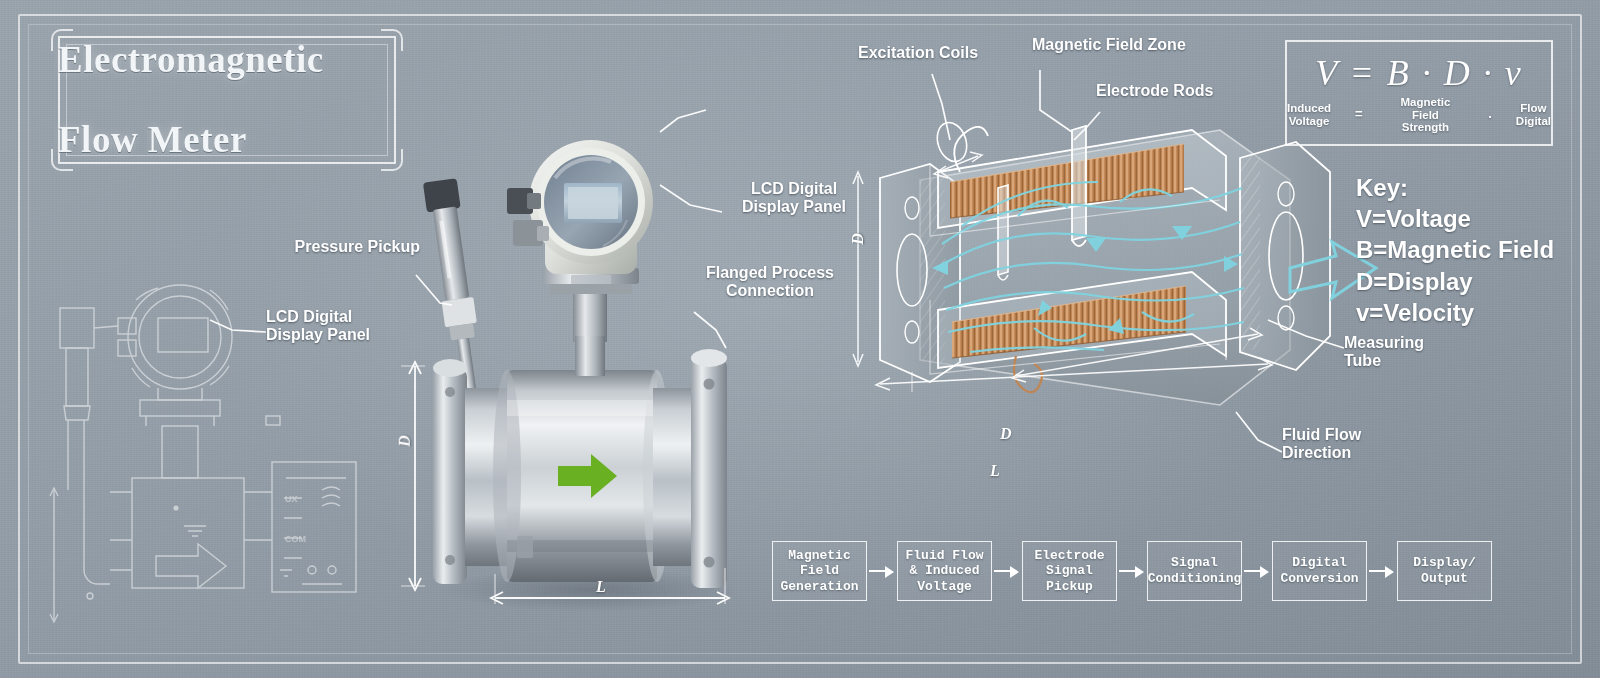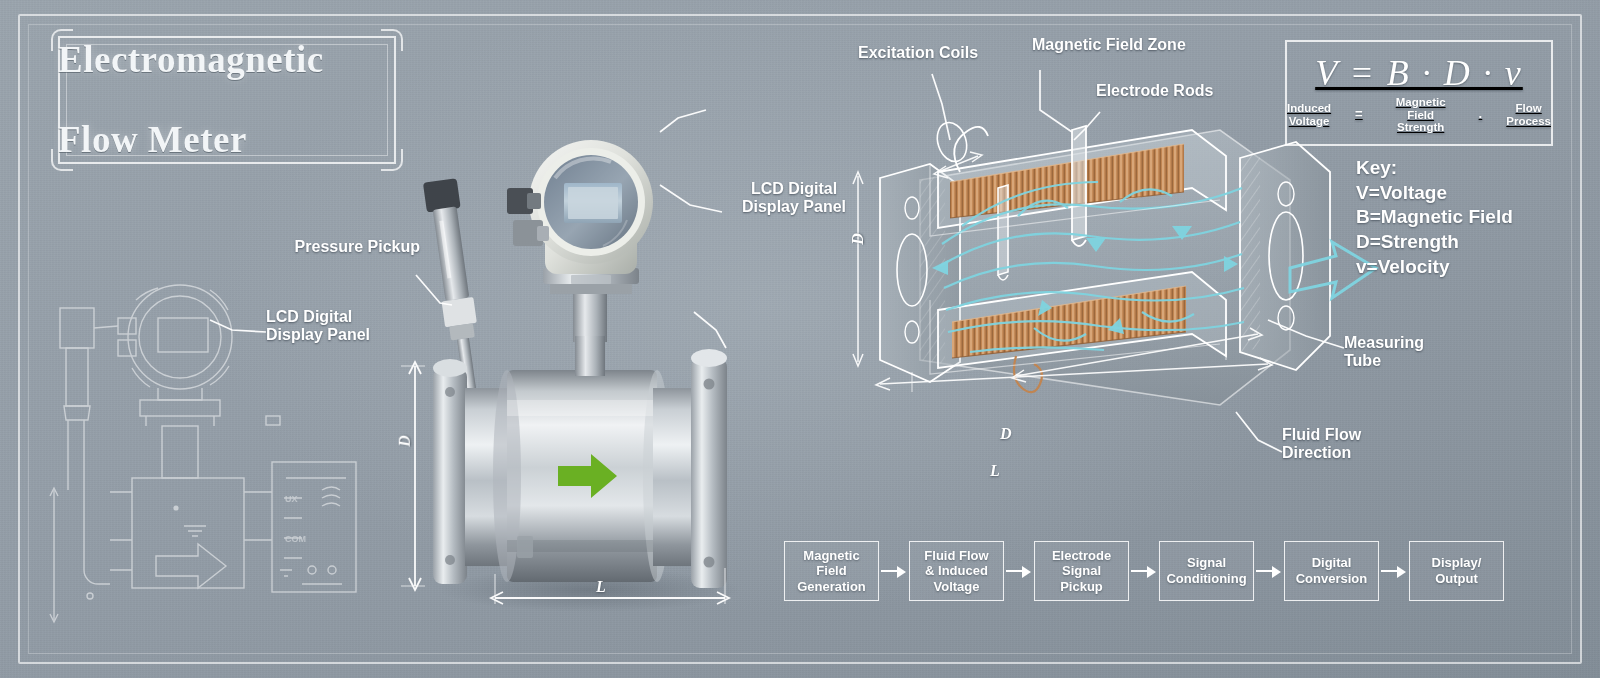"V = B · D" #formula-box { text-decoration: underline -> none }
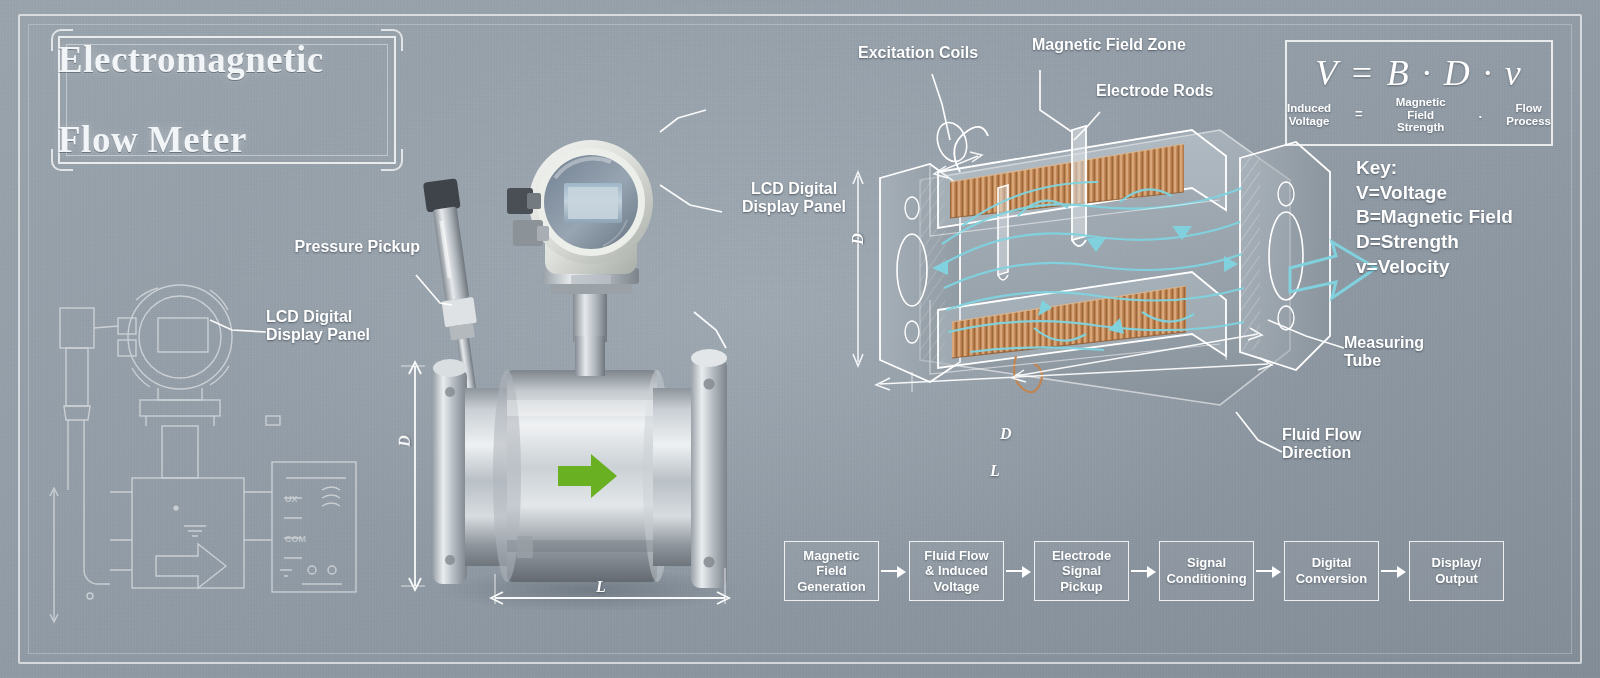"Flow" span.fs-cell { text: Process -> Digital }
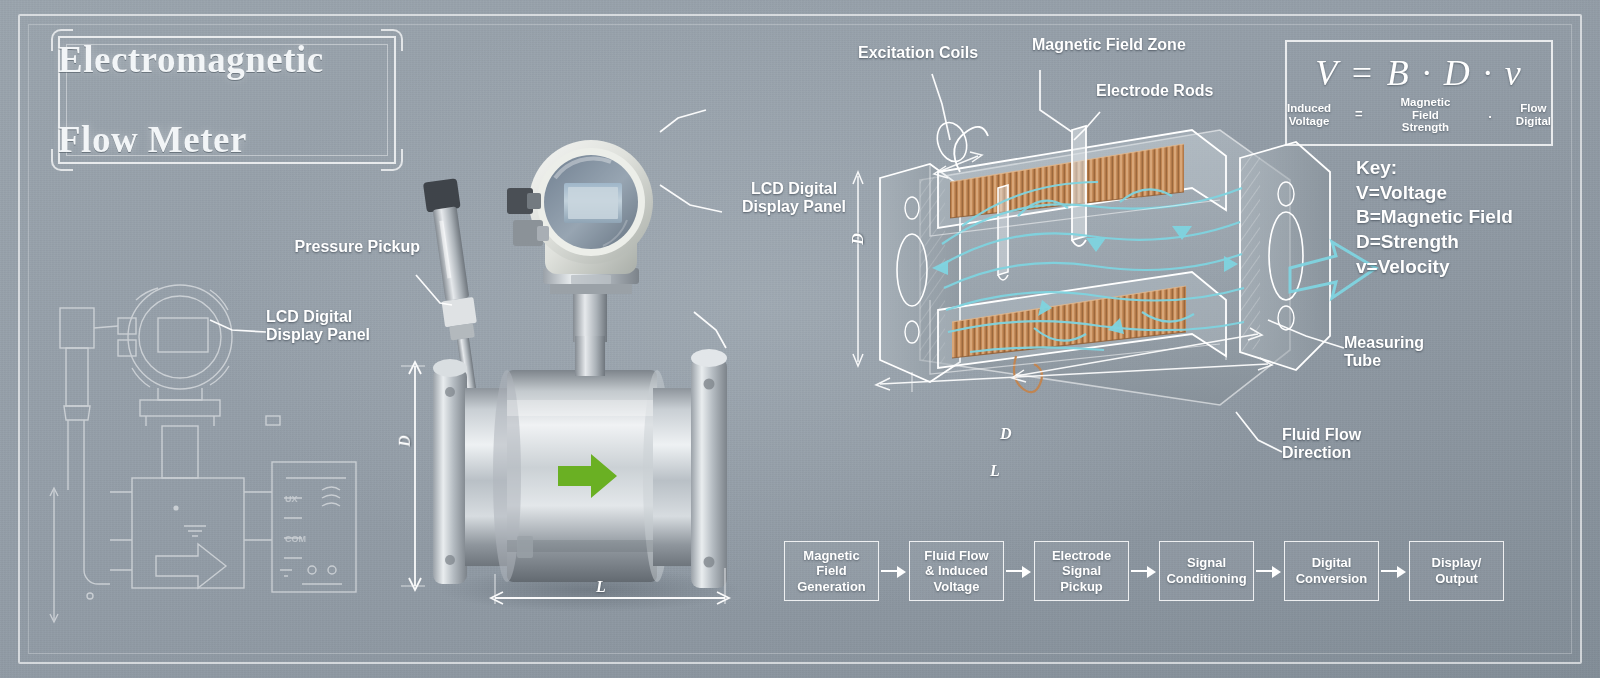"Key:" #key-block { font-size: 19px -> 24px; top: 156px -> 172px }
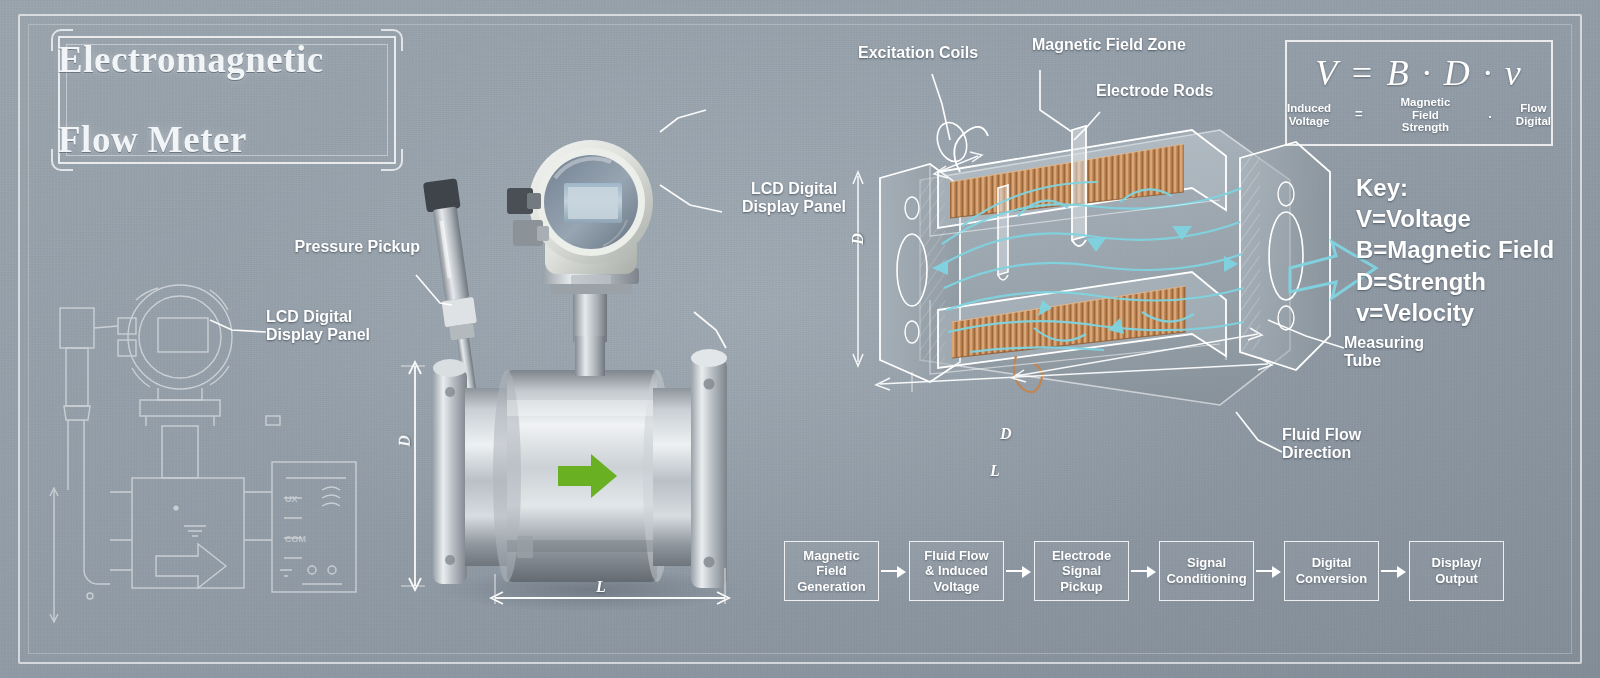"Flanged Process" div.callout { html: none -> <div>Flanged Process Connection</div> }
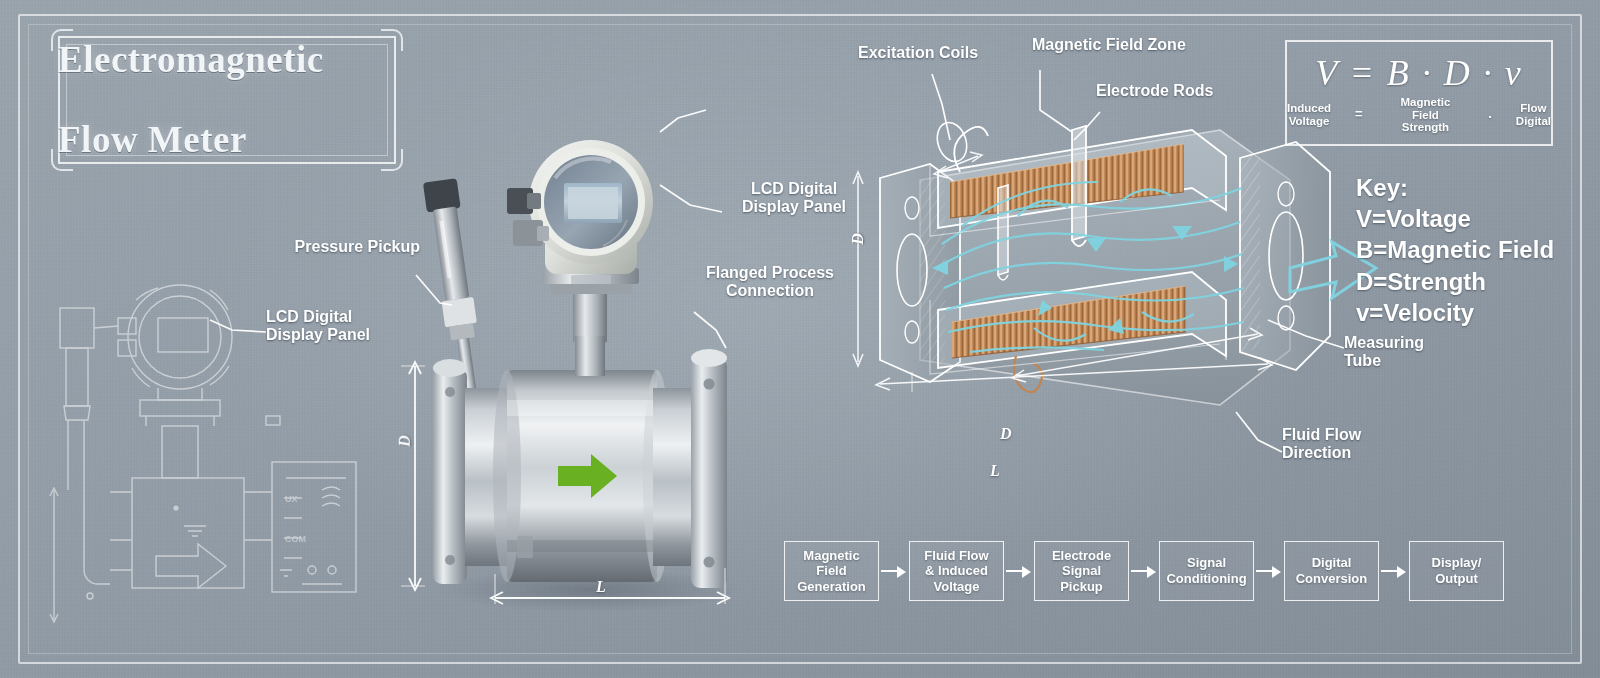"D=Strength" div { text: Strength -> Display }
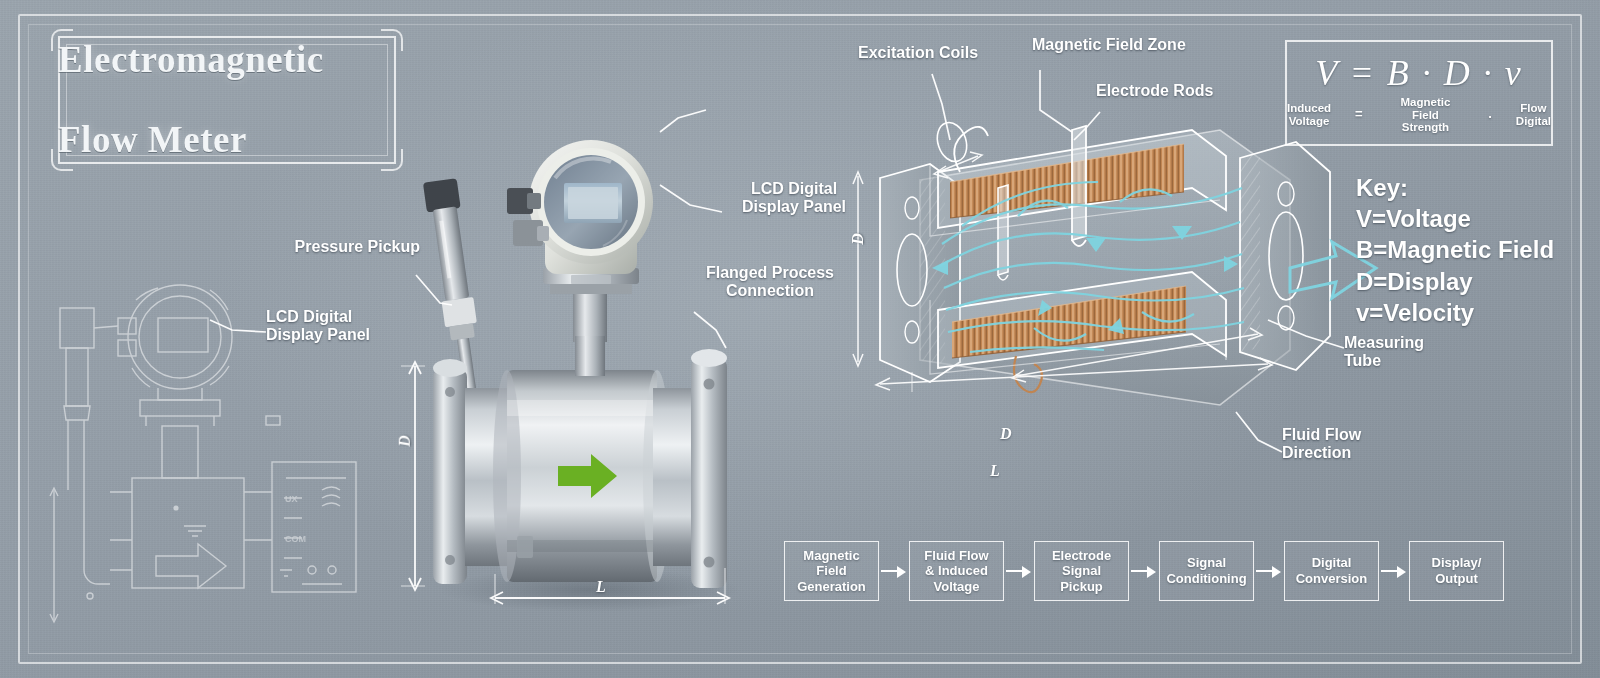"Magnetic" #flow-chain { font-family: none -> Liberation Mono, monospace; justify-content: space-between -> center }
